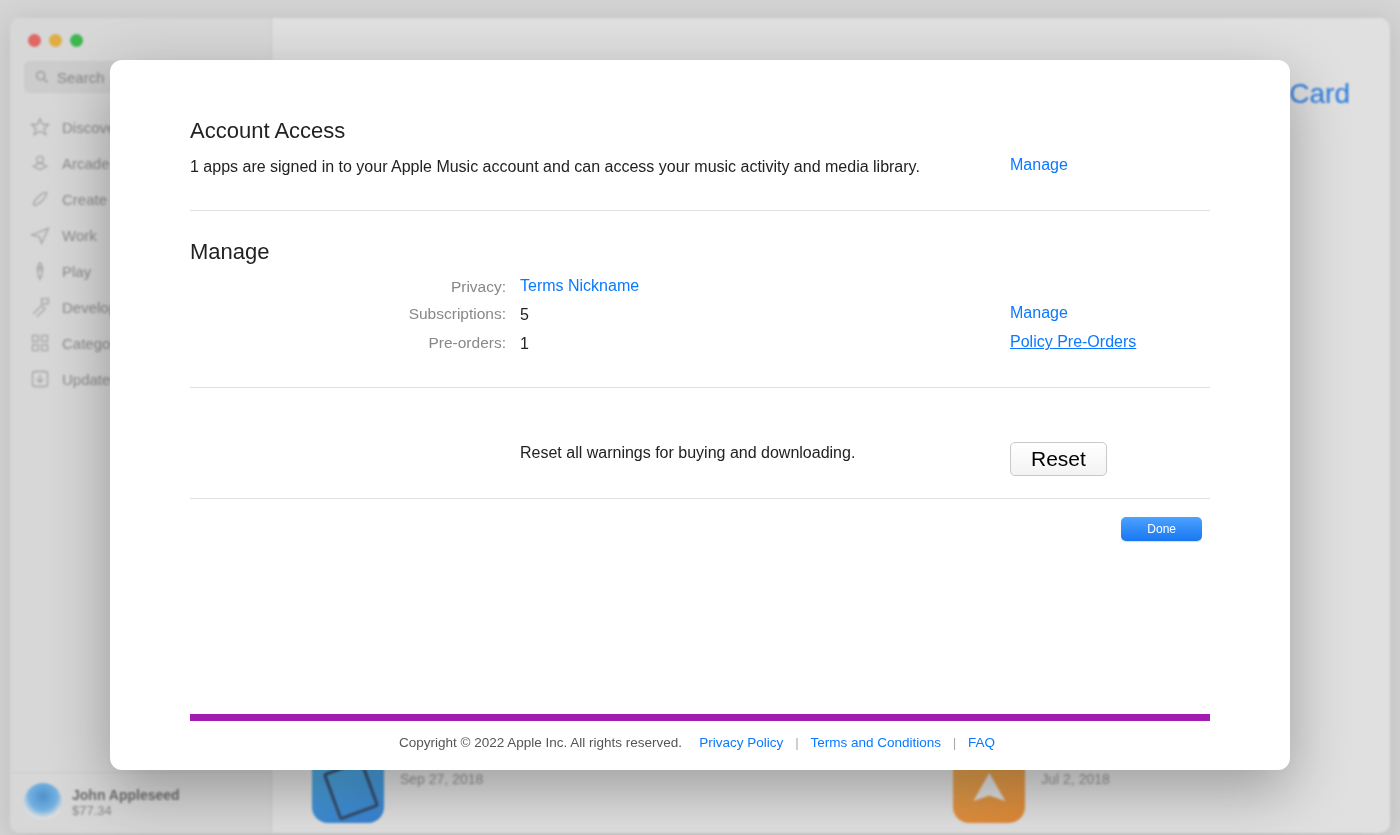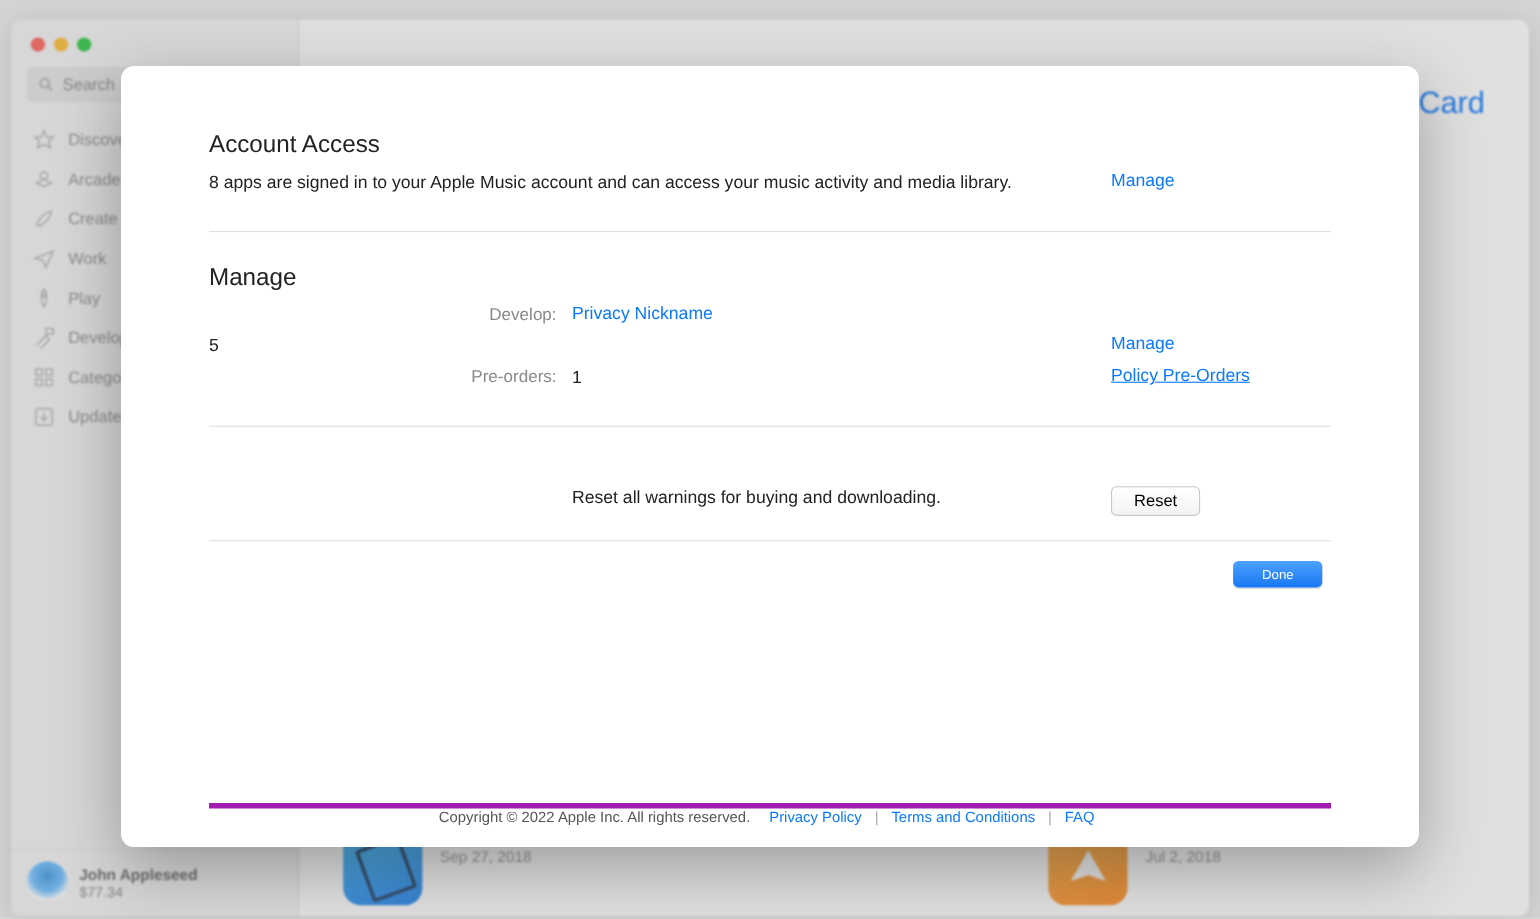"8 apps are signed in" div.value { text: 8 -> 1 }
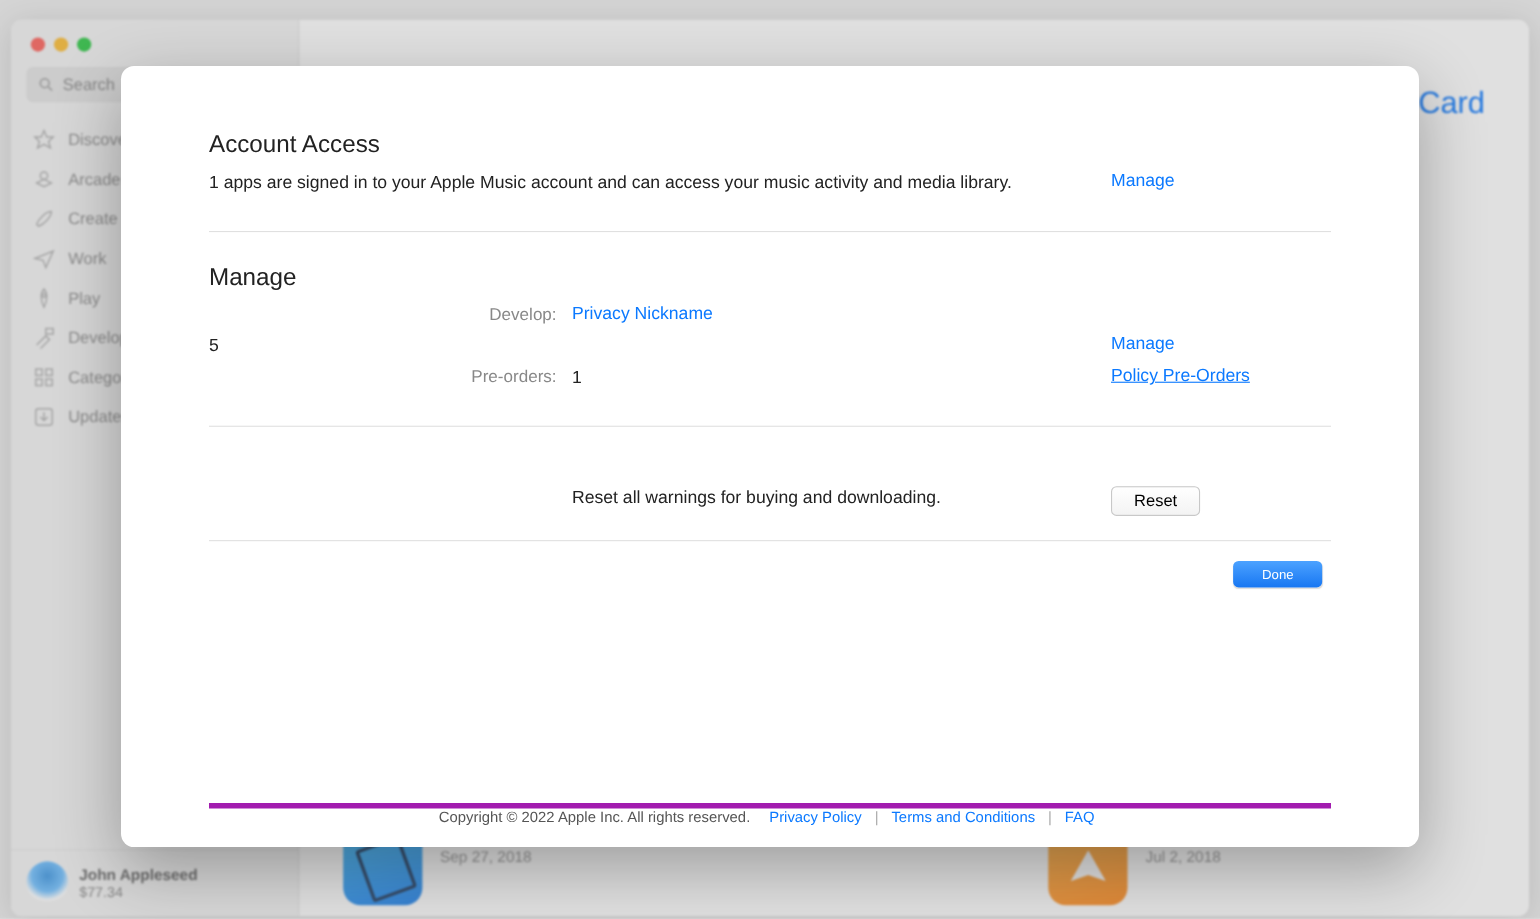"Develop:" div.label { text: Develop -> Privacy }
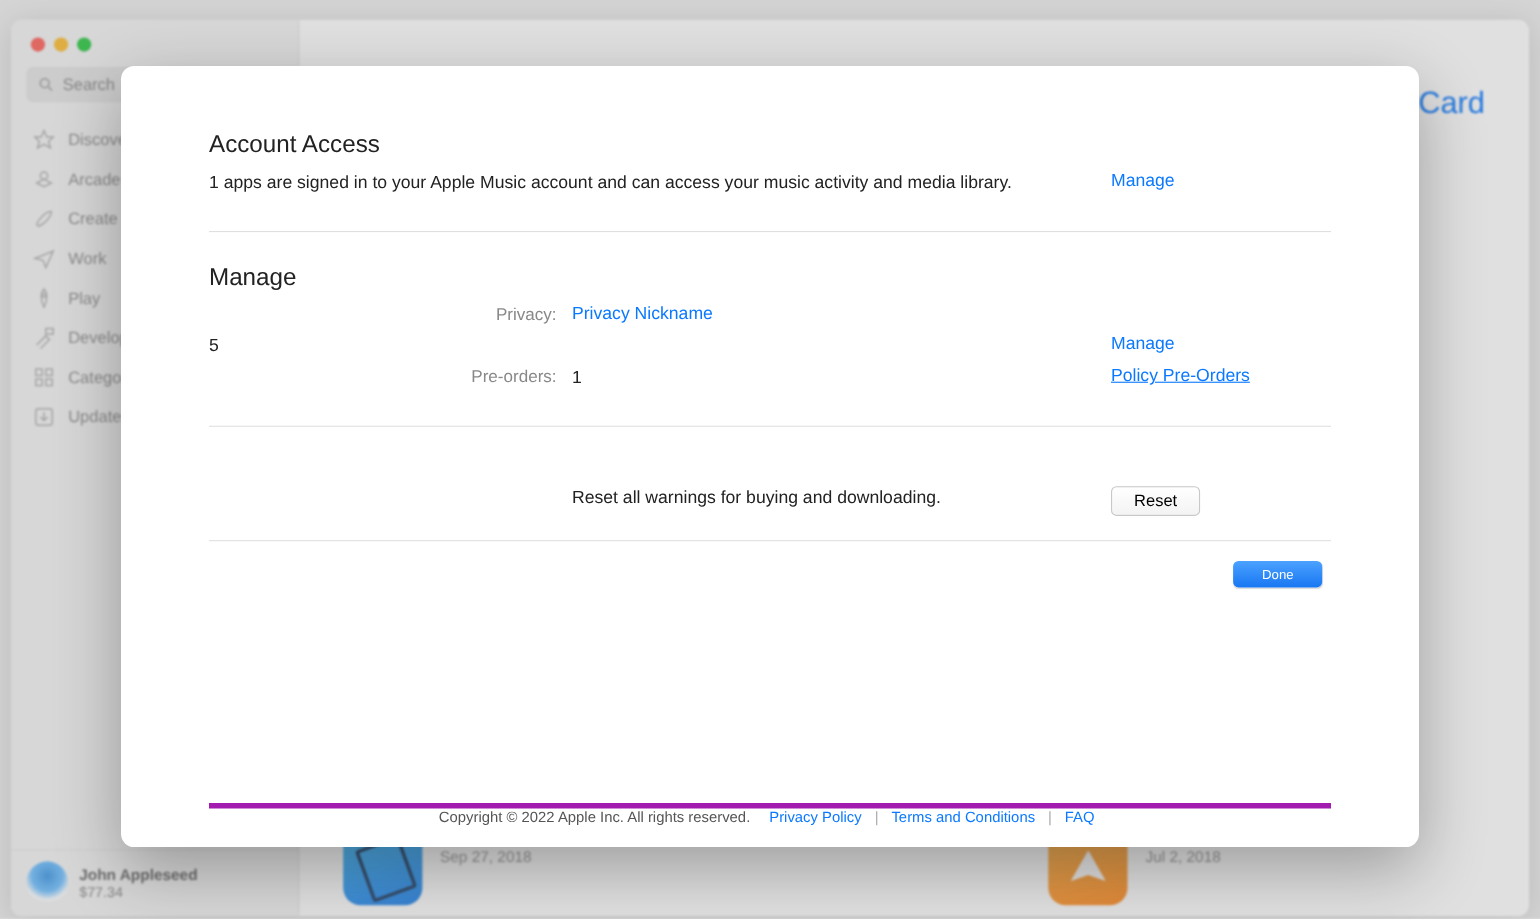"Privacy Nickname" span.link { text: Privacy -> Terms }
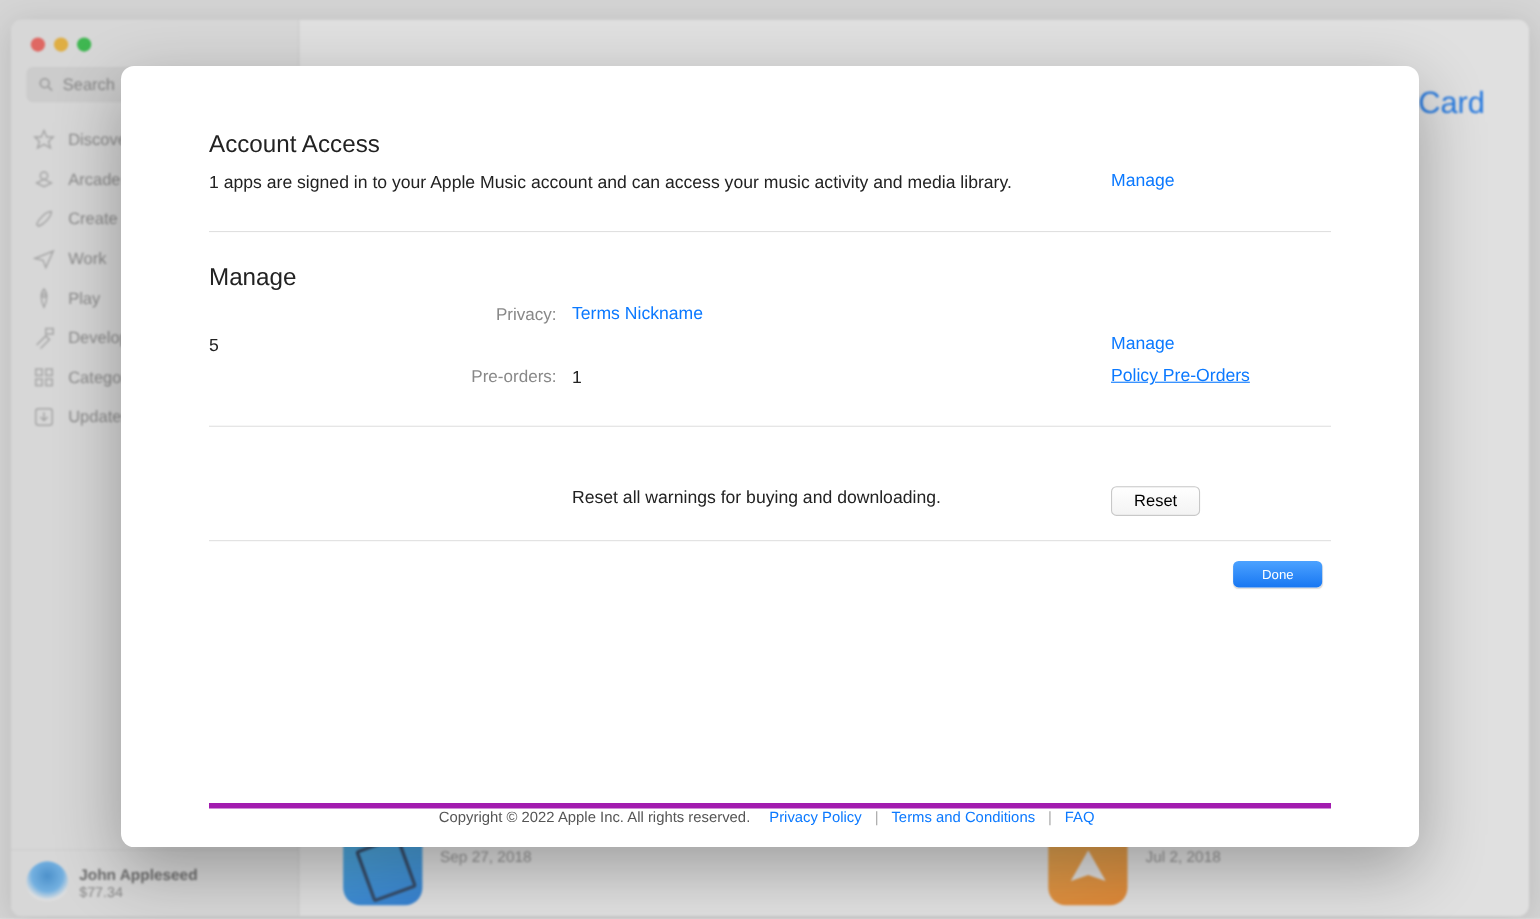"Subscriptions:" div.label { html: none -> <div>Subscriptions:</div> }
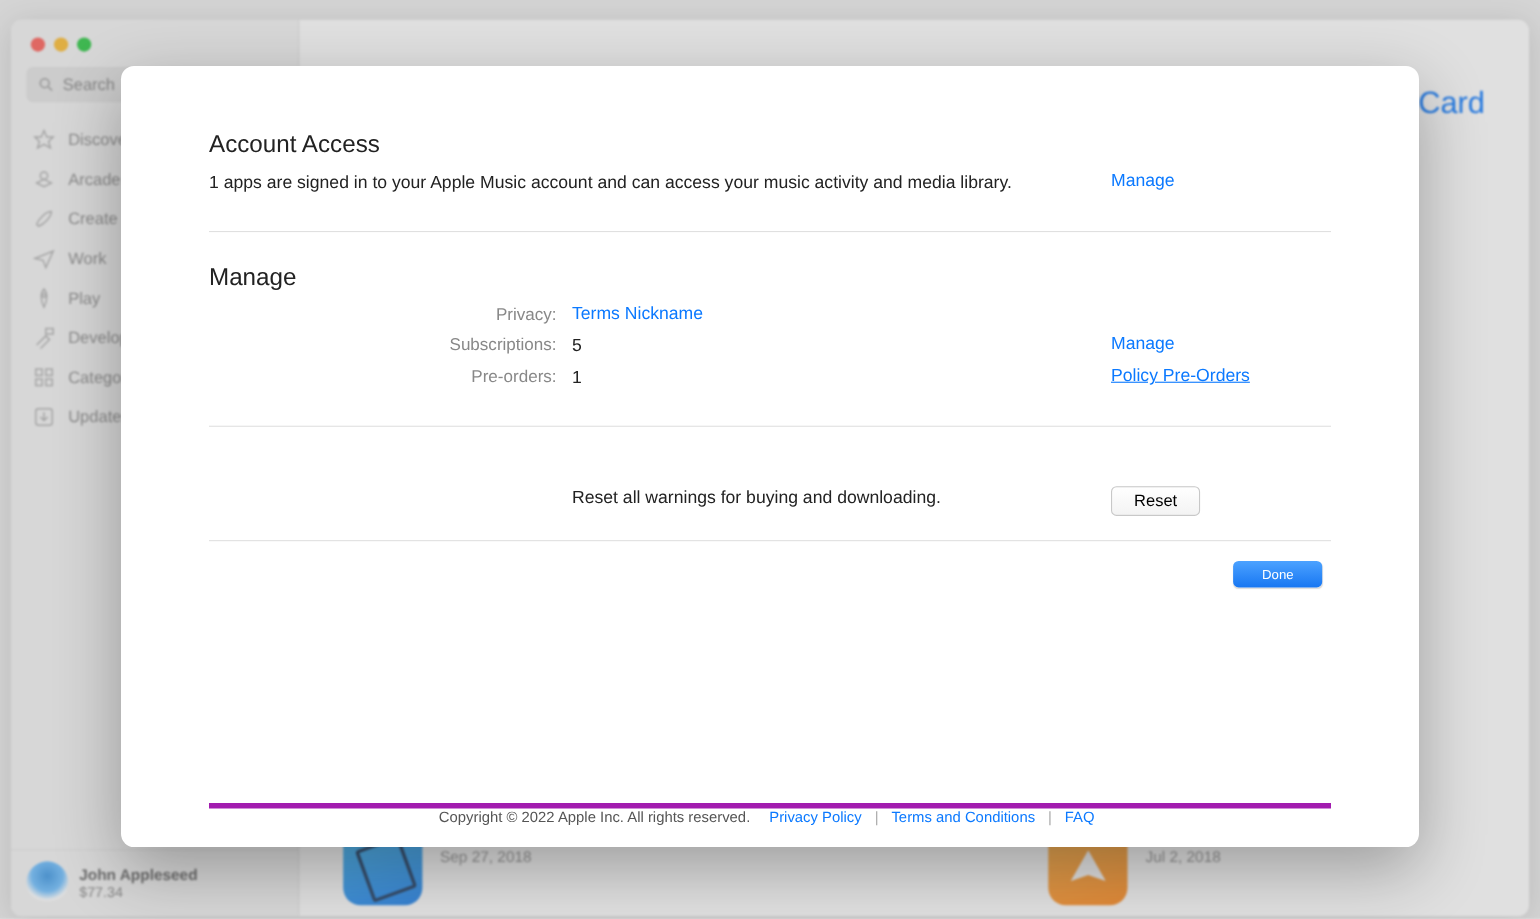"Reset" .btn-outline { font-size: 15px -> 21px }
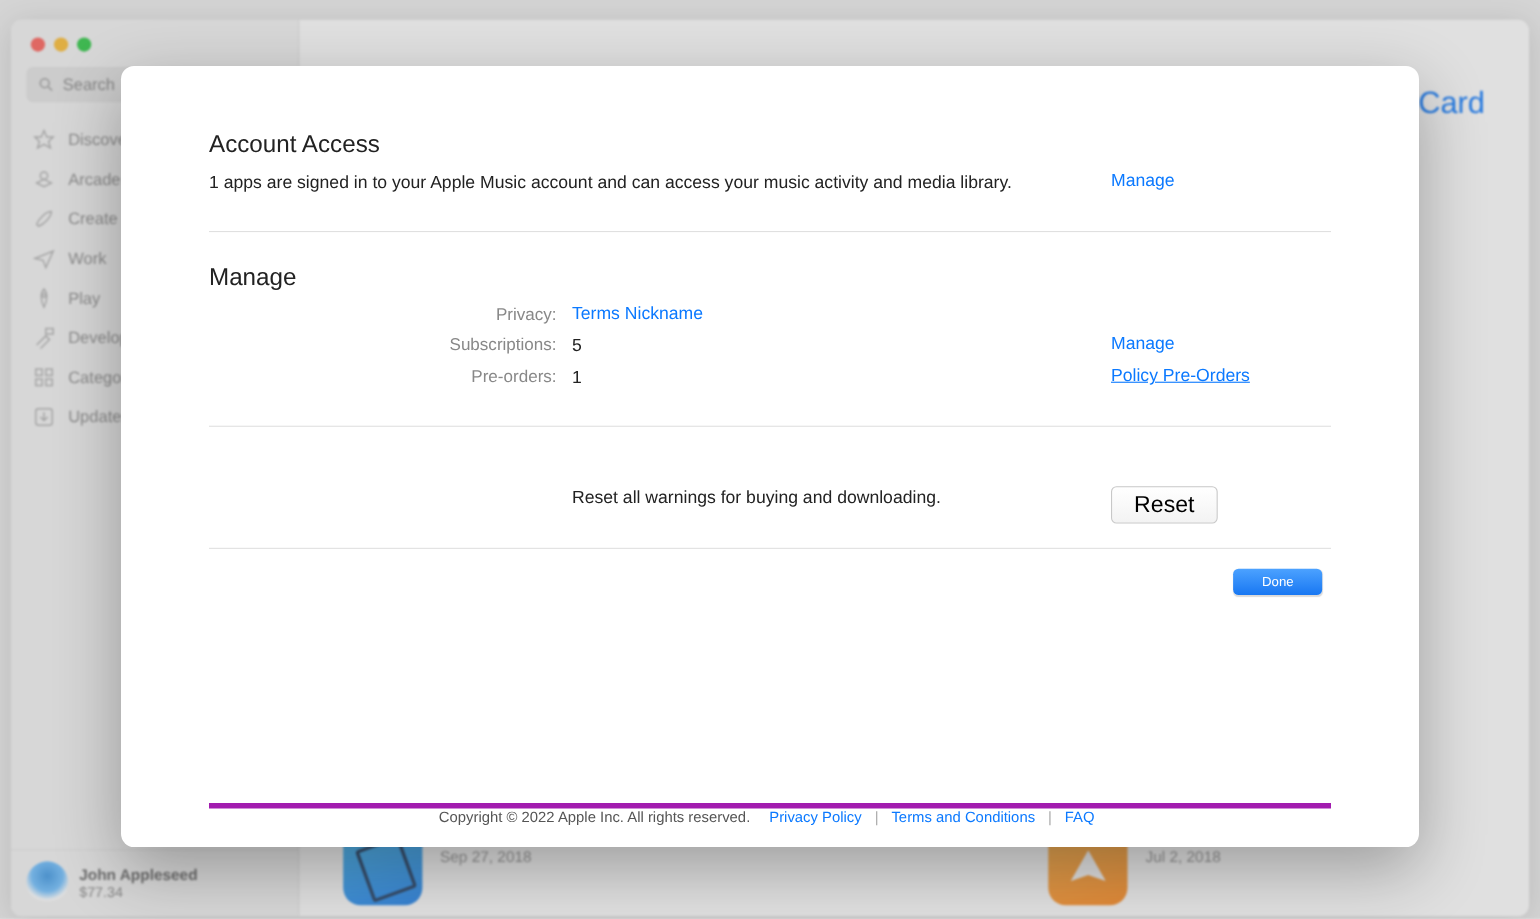"Copyright © 2022 Apple Inc." .legal { border-top: 5px solid #a21caf -> 7px solid #a21caf; padding-top: none -> 14px }
